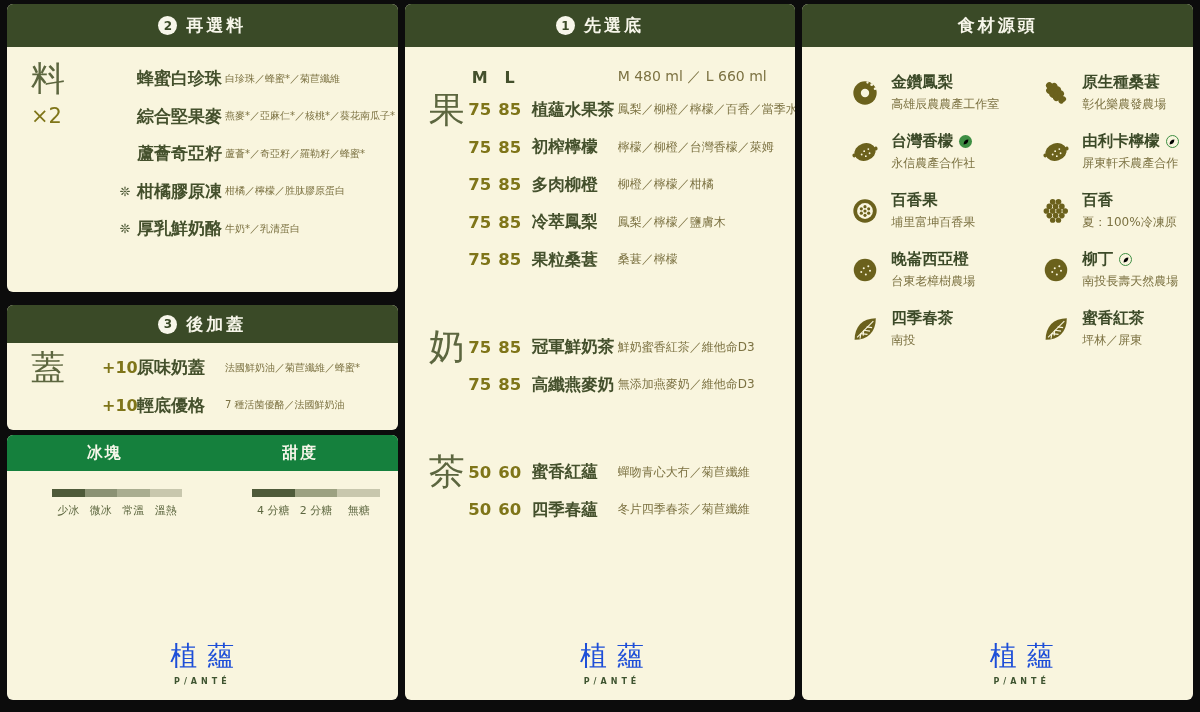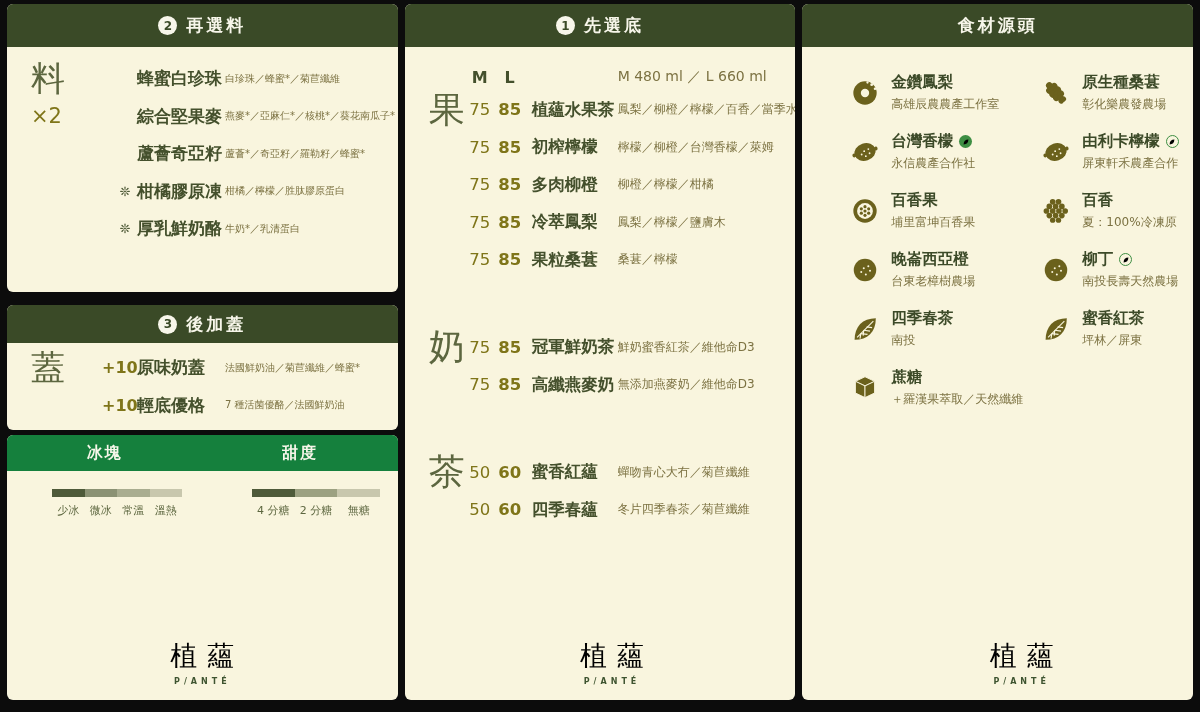"75" .m-price-m { font-weight: normal -> bold }
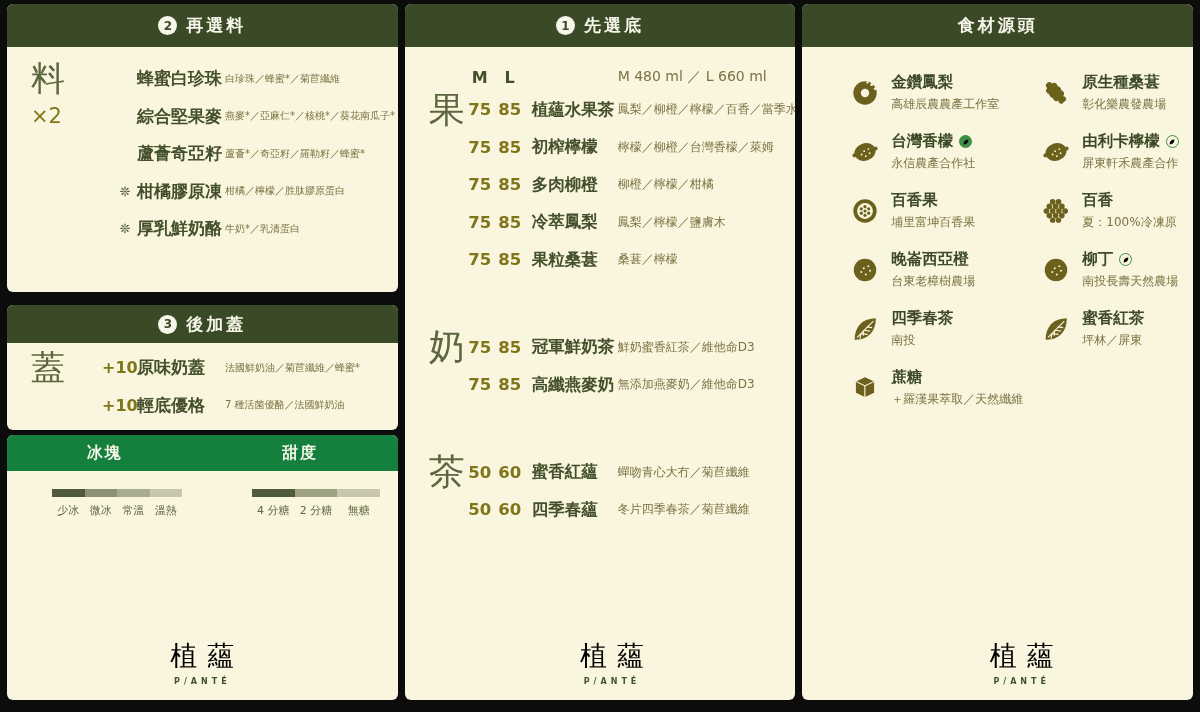"蔗糖" div.src { html: <div> <span> <svg> <use></use> </svg> </span> <div> <div> <span>蔗糖</span> </div> <div>＋羅漢果萃取／天然纖維</div> </div> </div> -> none }
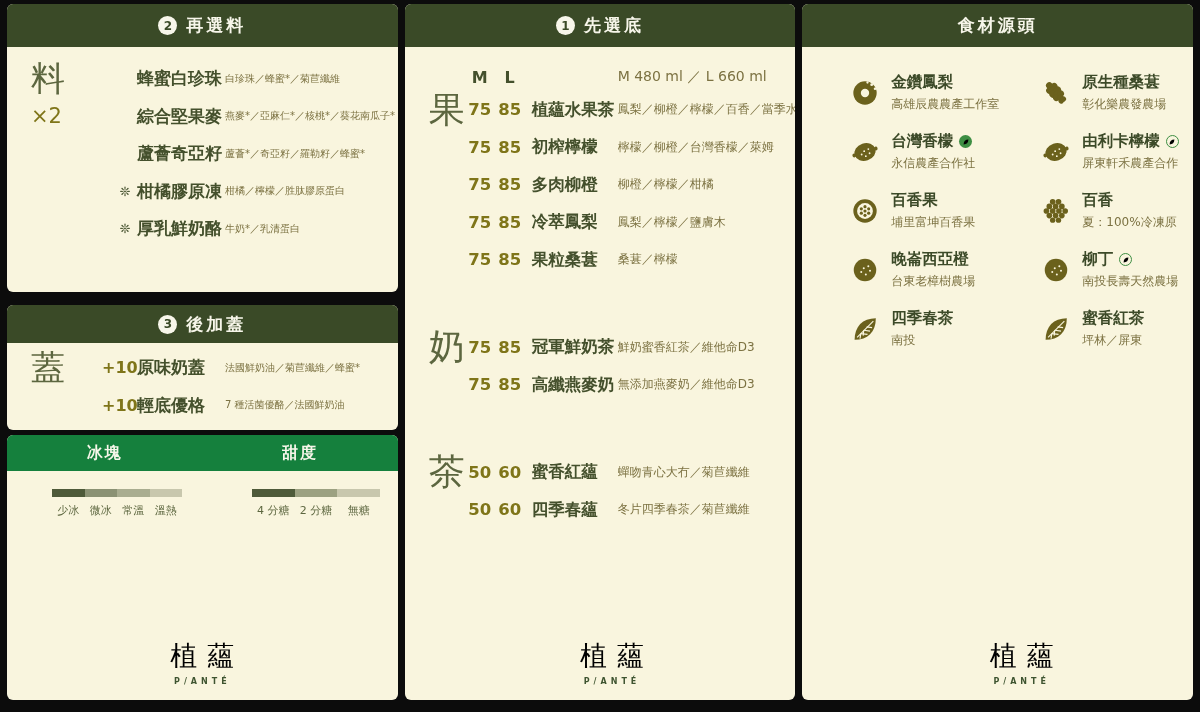"植蘊" .logo-word { color: #000000 -> #1d4ed8 }
